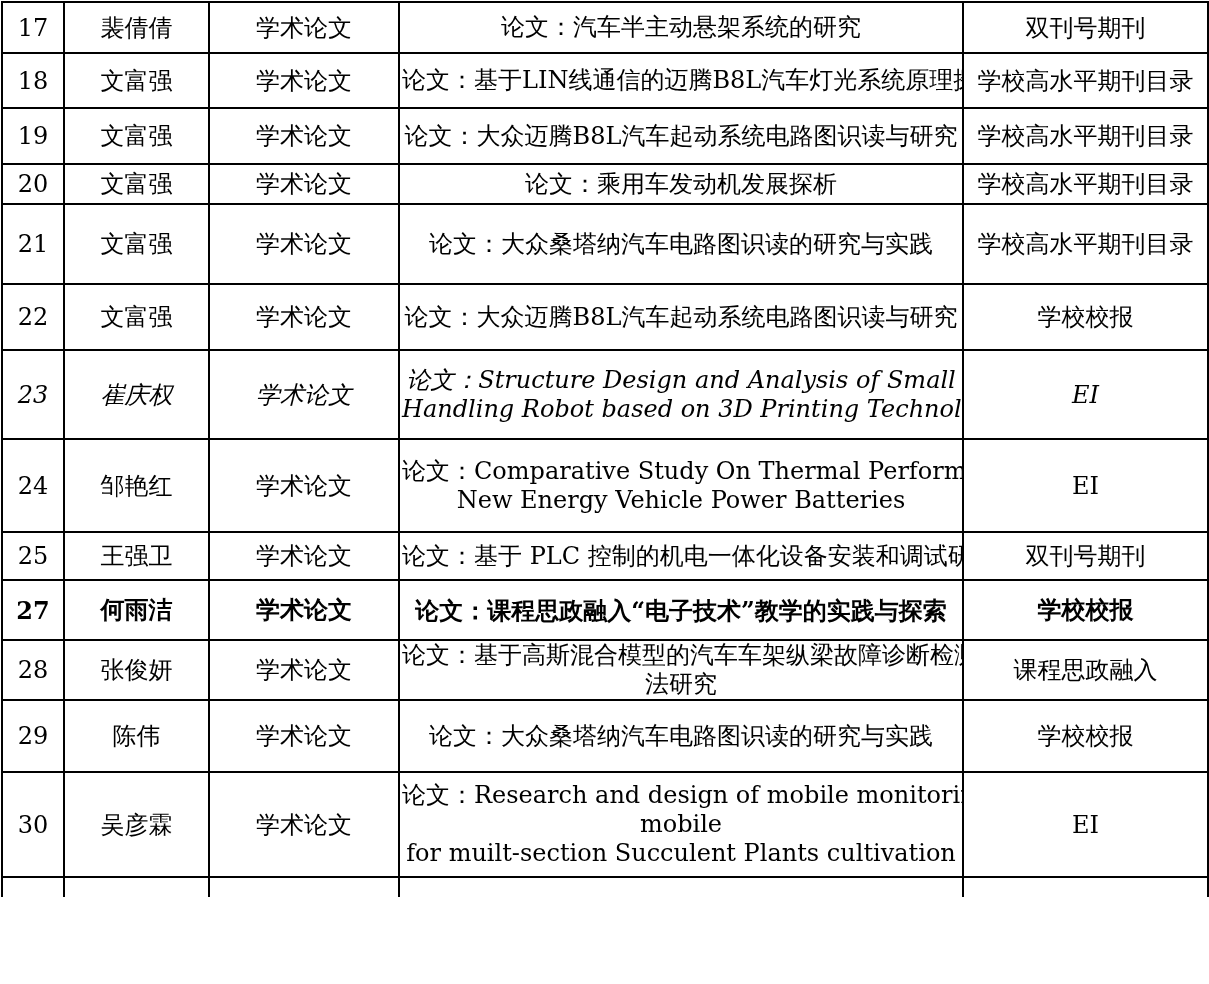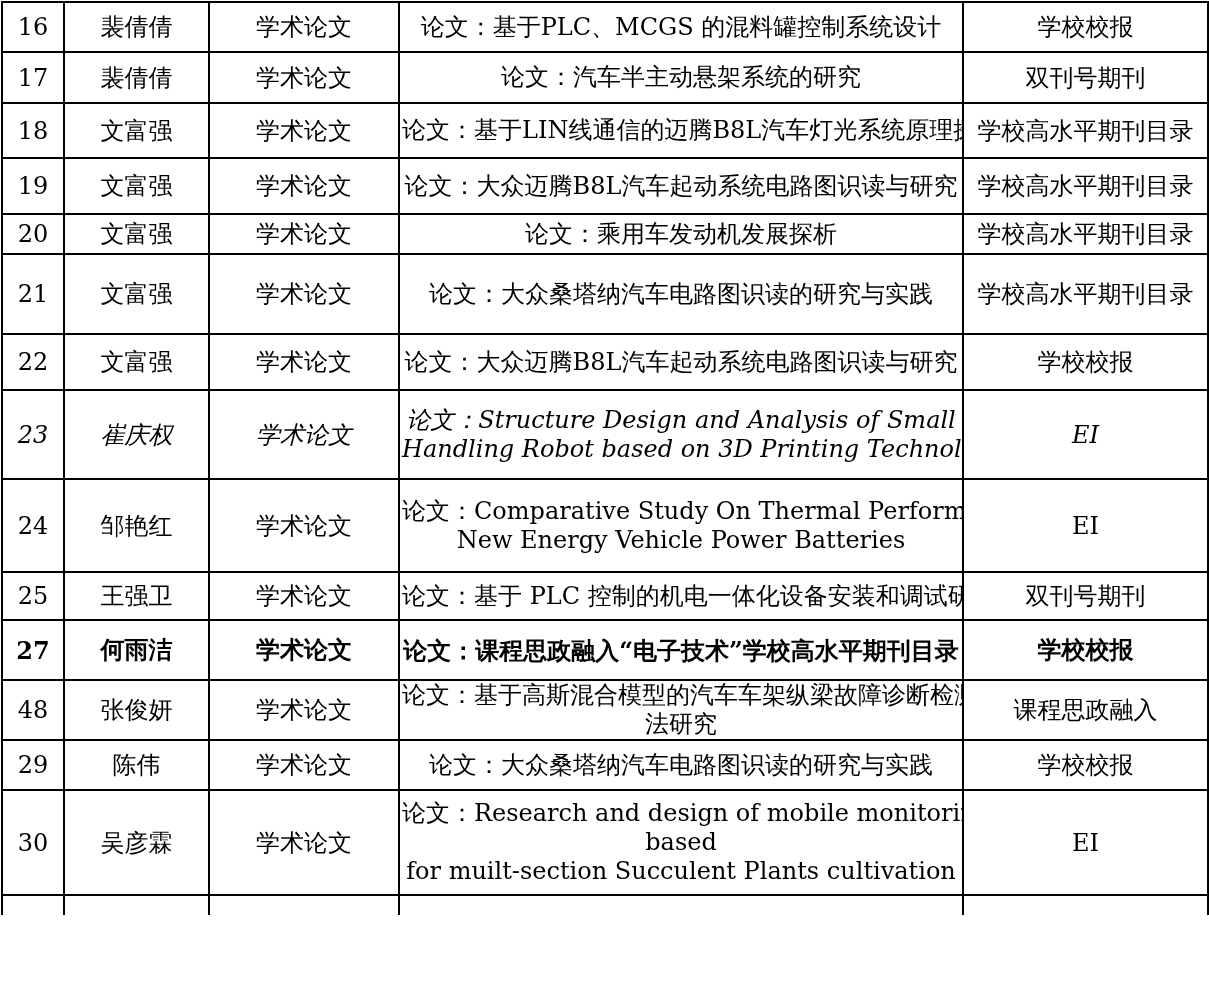"16" tr { html: <tr> <td>16</td> <td>裴倩倩</td> <td>学术论文</td> <td> <div>论文：基于PLC、MCGS 的混料罐控制系统设计</div> </td> <td>学校校报</td> </tr> -> none }
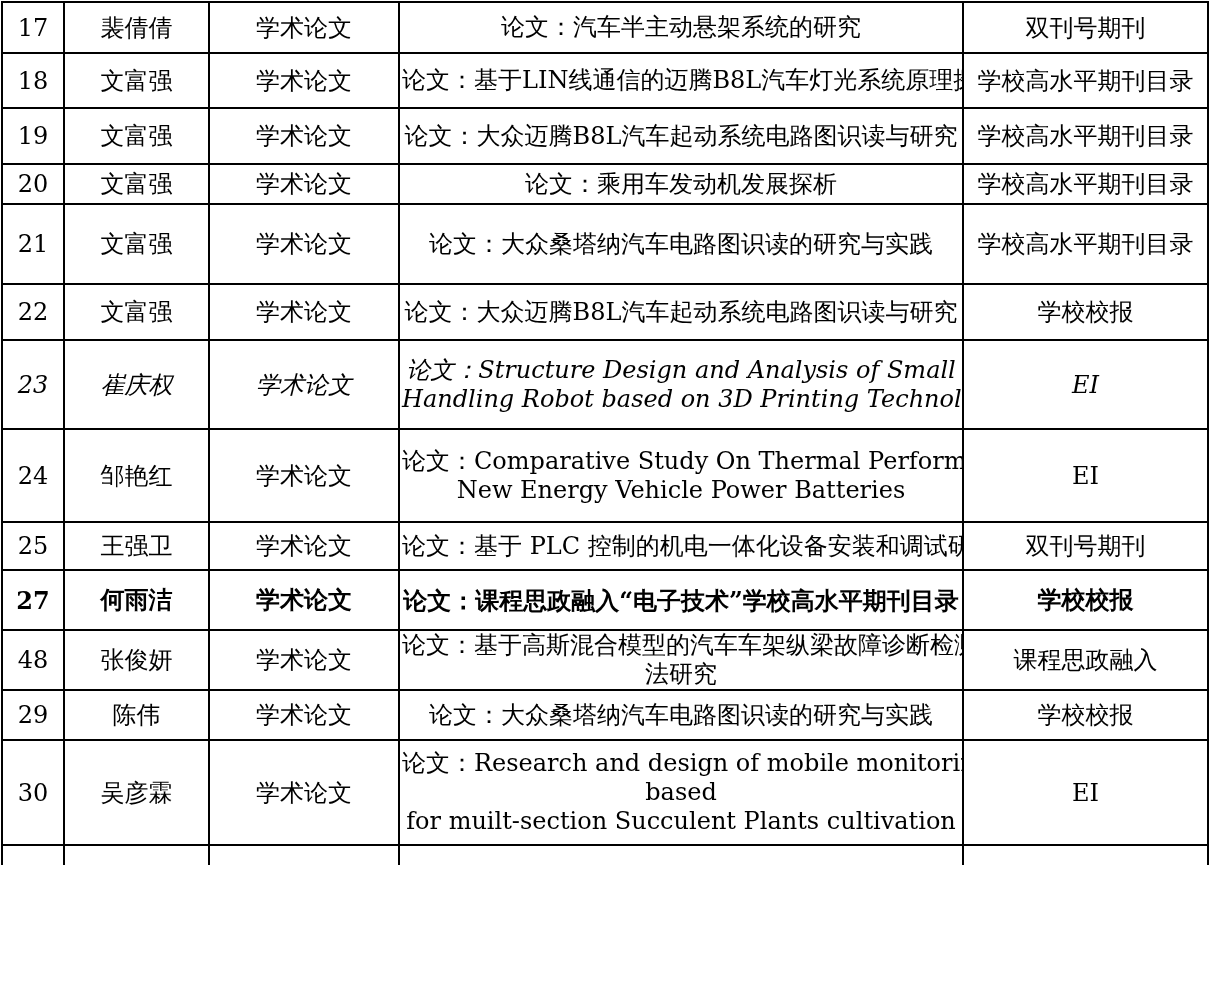"22" tr { height: 56px -> 66px }
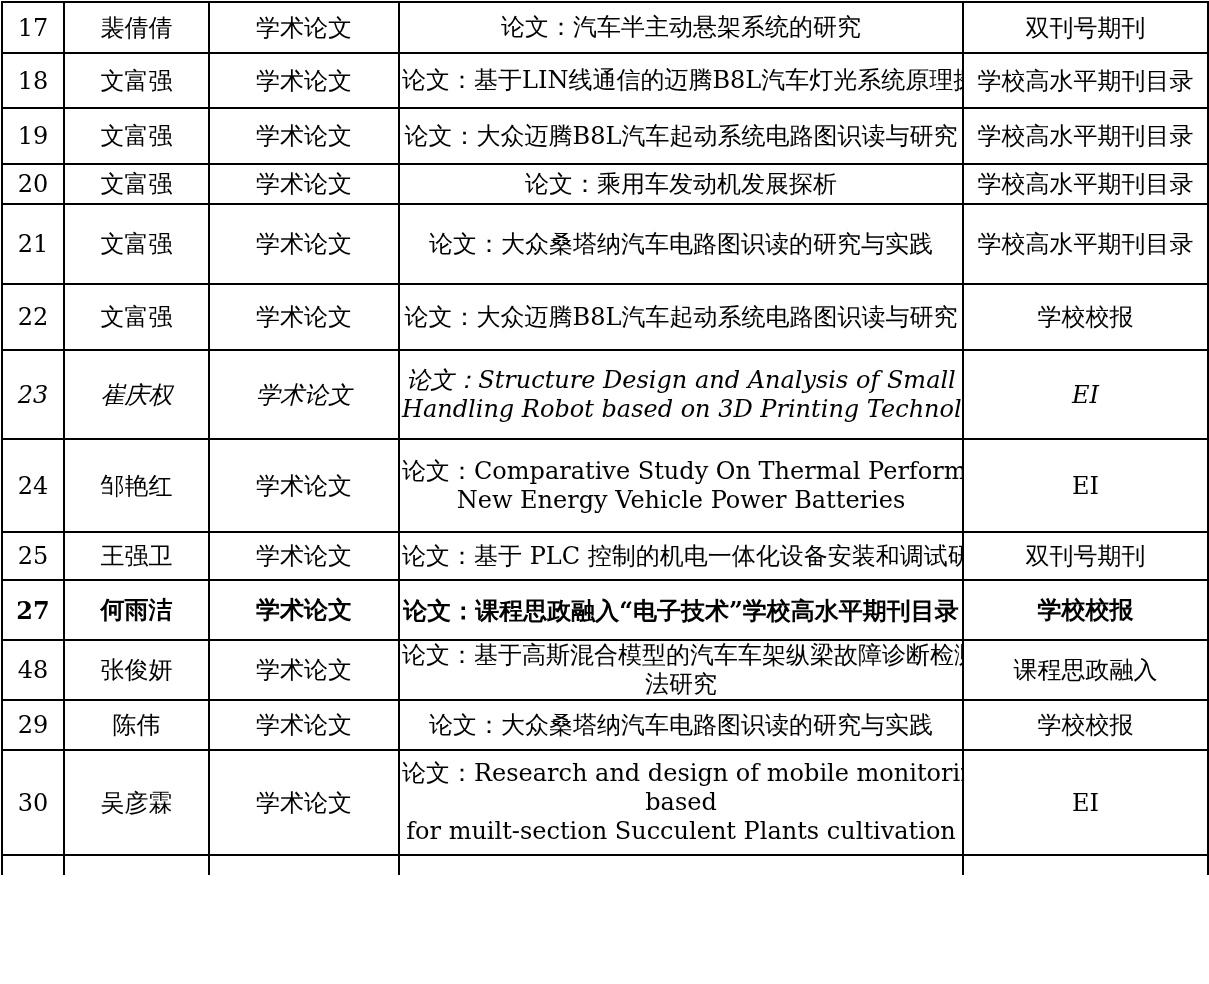"论文：课程思政融入“电子技术”学校高水平期刊目录" div.title-line { text: 学校高水平期刊目录 -> 教学的实践与探索 }
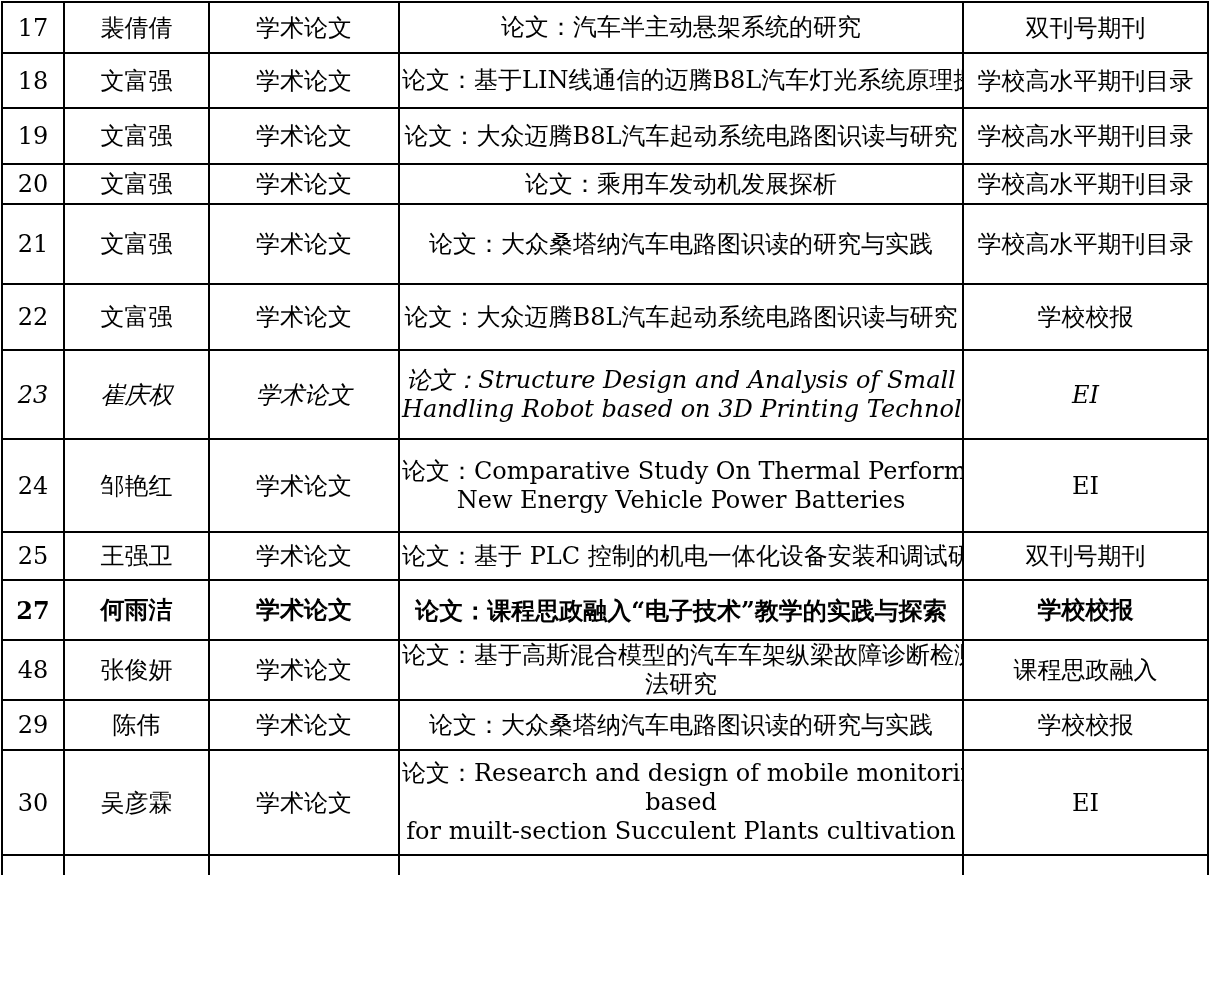"48" td.cell-number { text: 48 -> 28 }
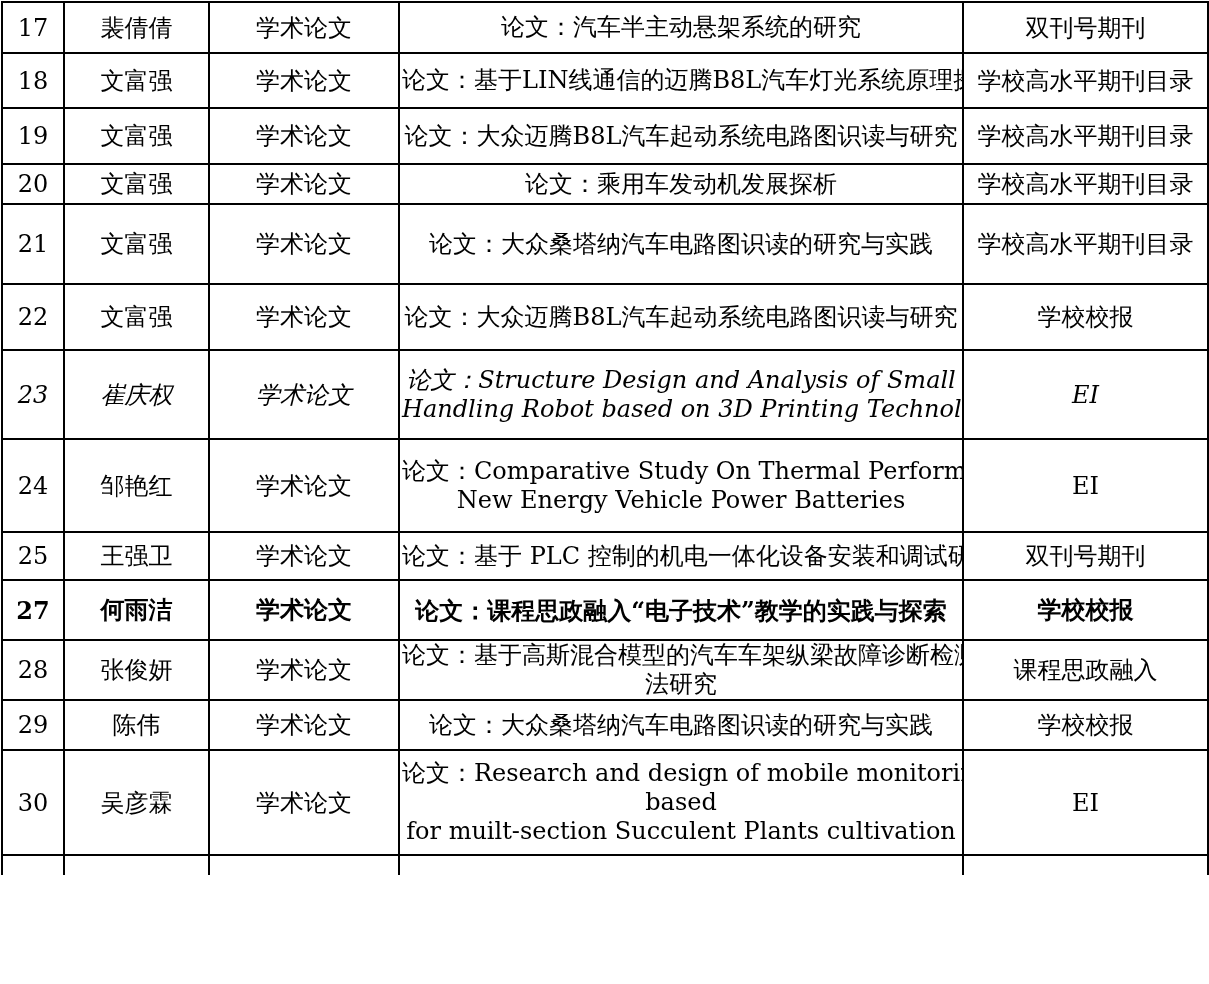"29" tr { height: 50px -> 72px }
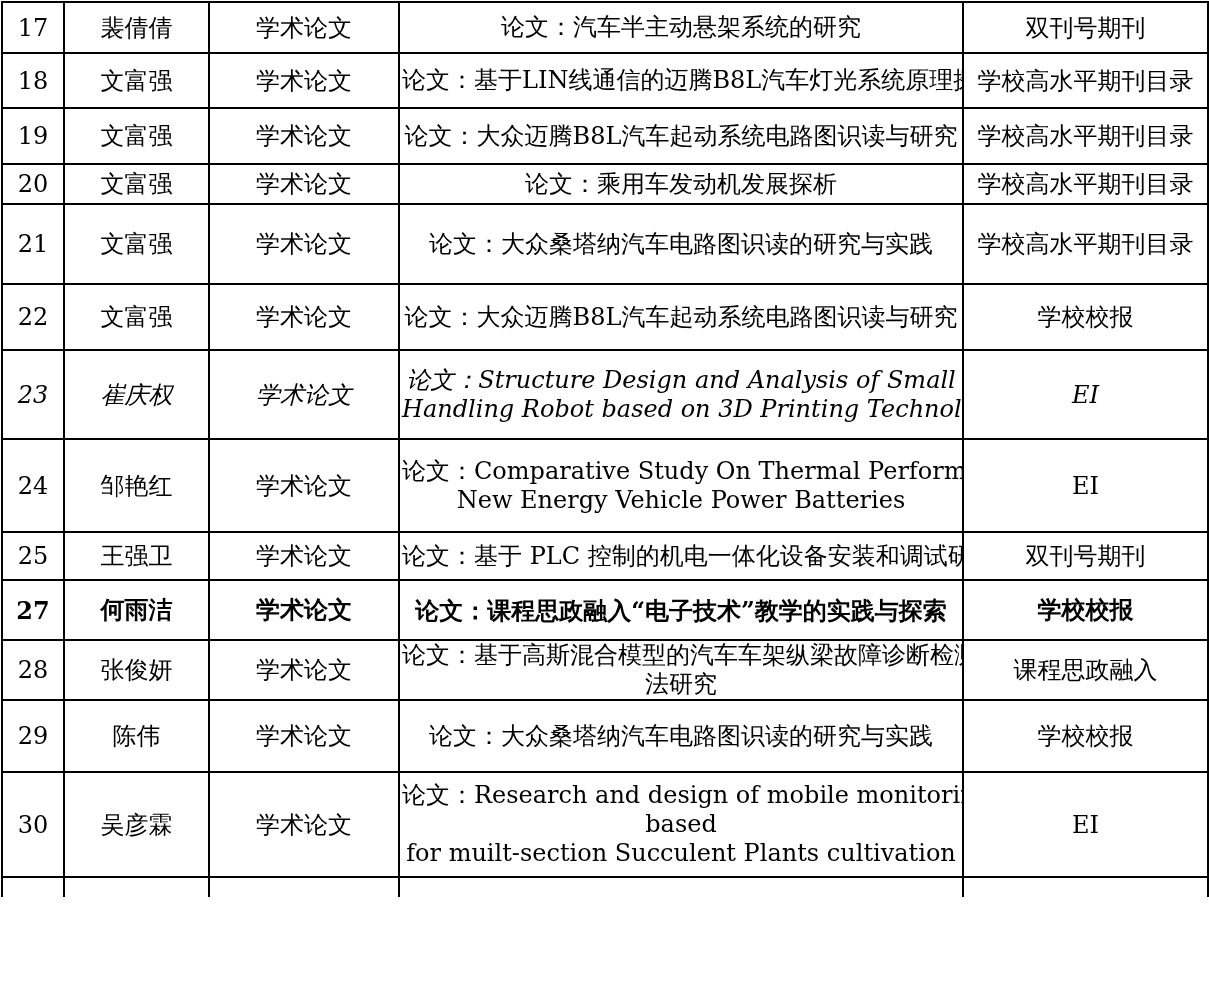"based" div.title-line { text: based -> mobile }
